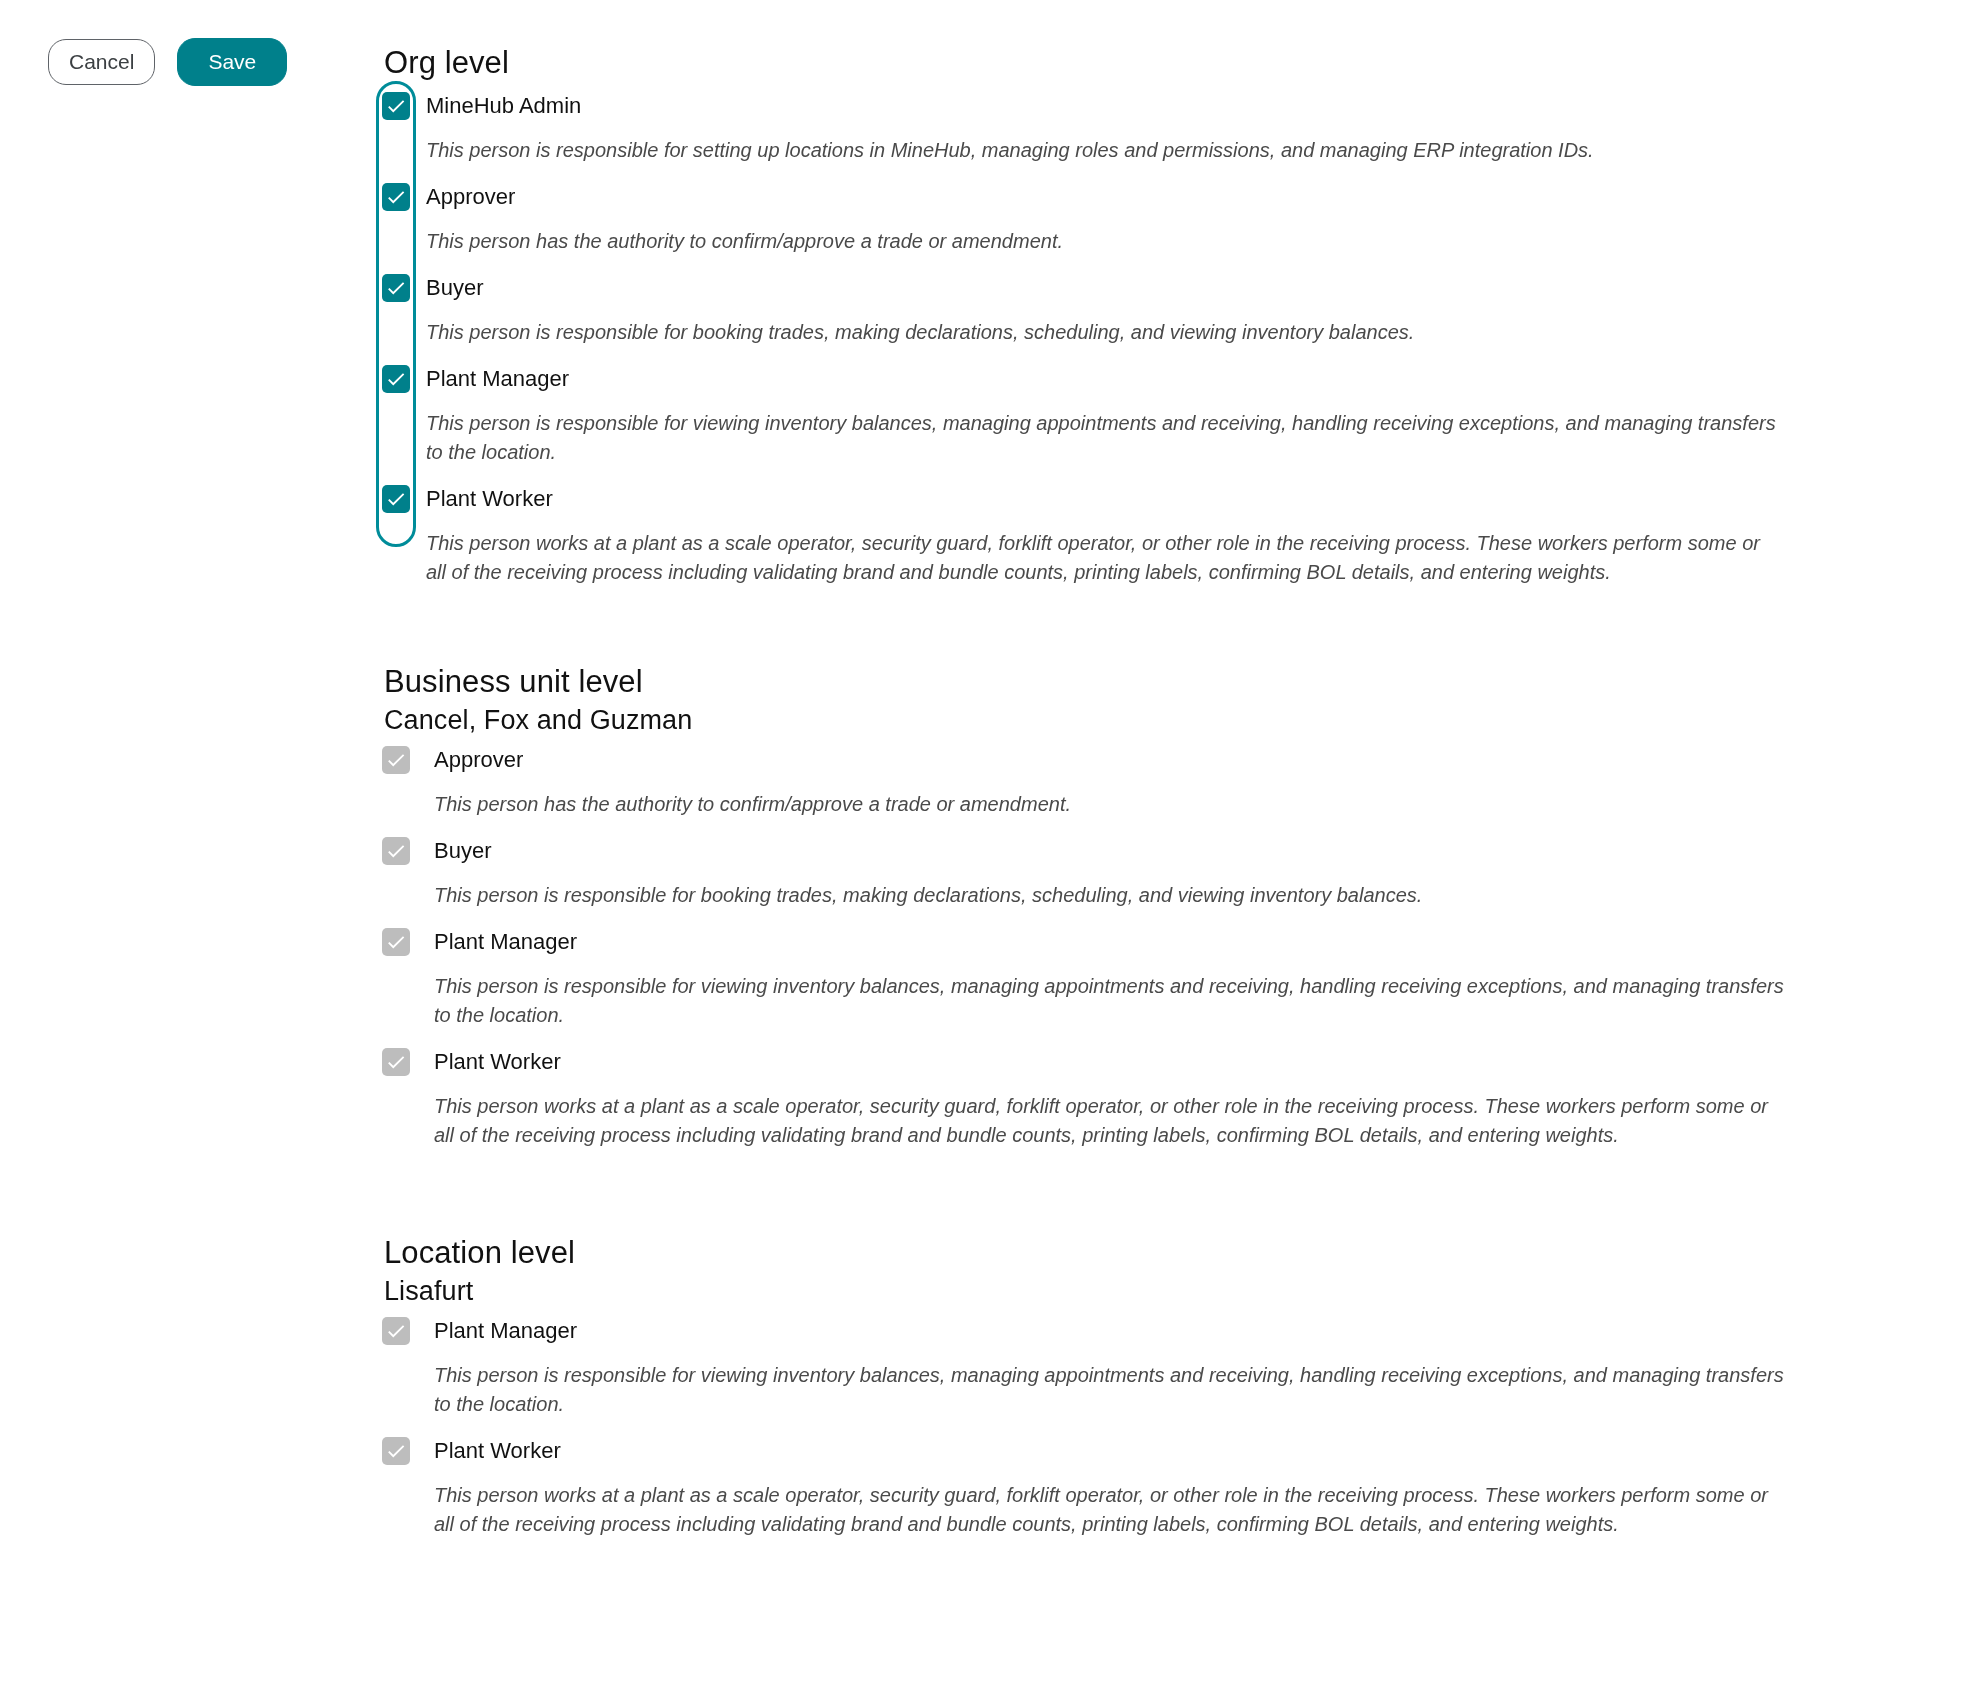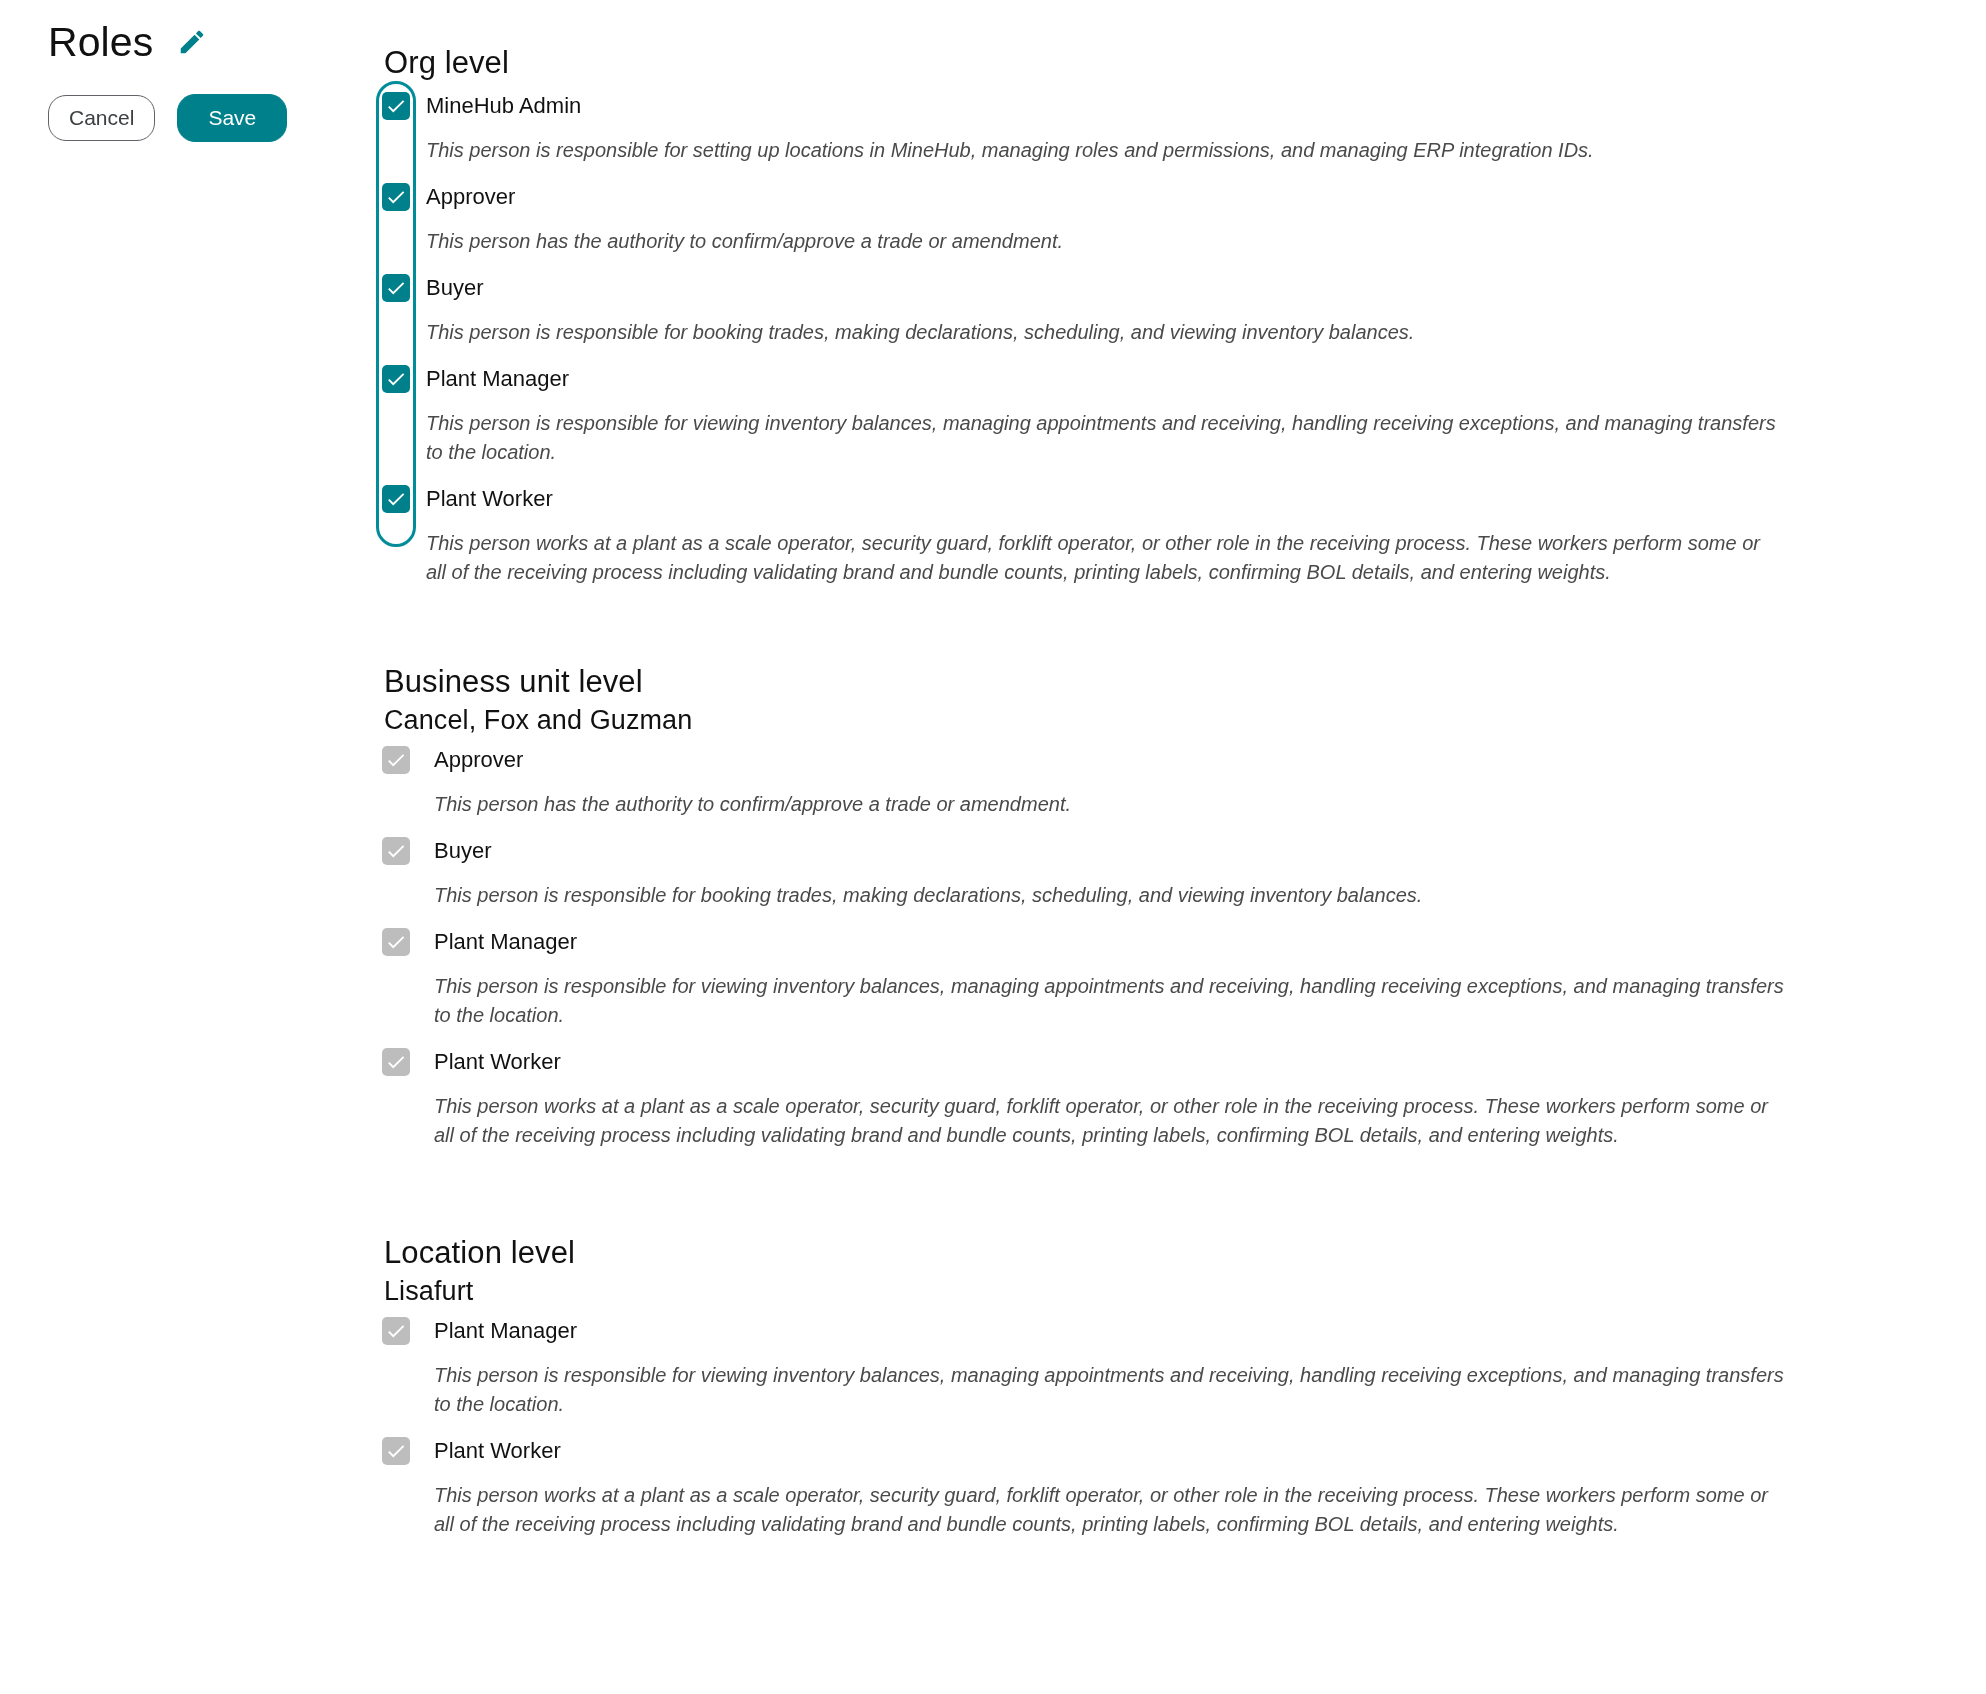"Roles" div.title-row { html: <div> <div>Roles</div> <span> <svg> <path></path> </svg> </span> </div> -> none }
